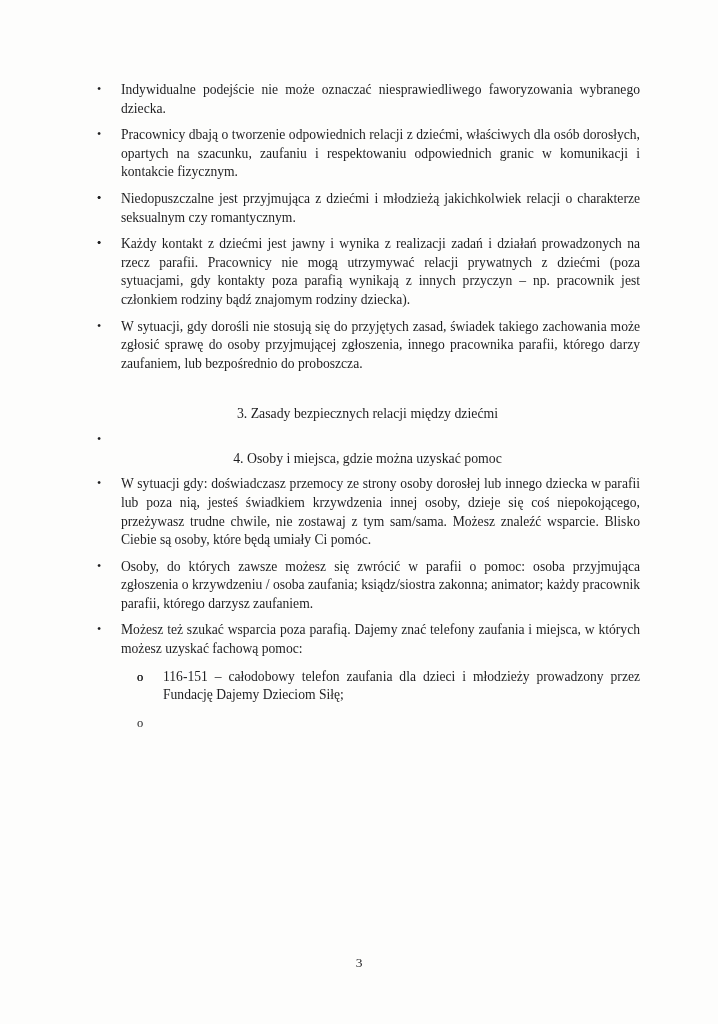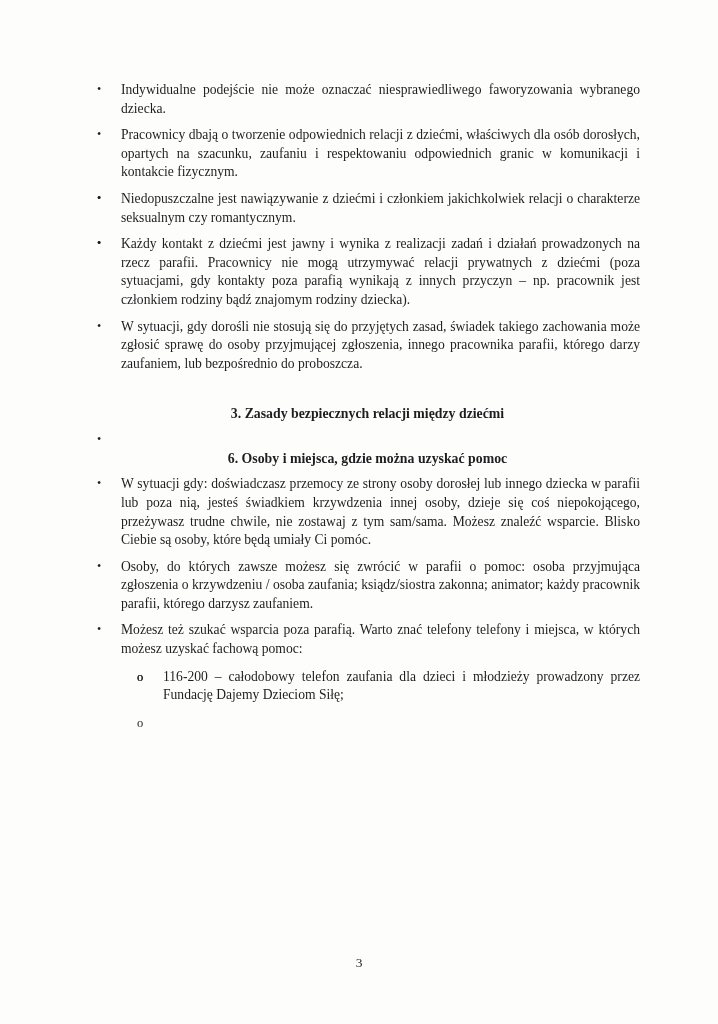"Niedopuszczalne jest nawiązywanie z" span { text: nawiązywanie z dziećmi i członkiem -> przyjmująca z dziećmi i młodzieżą }
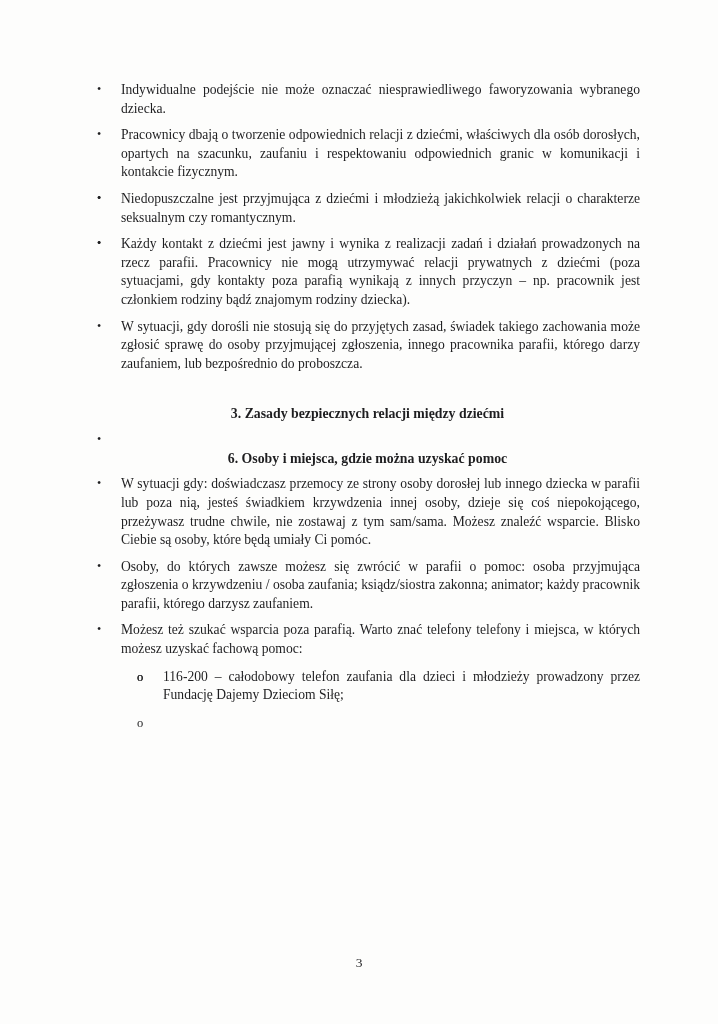"3. Zasady bezpiecznych relacji między" .heading { font-weight: bold -> normal }
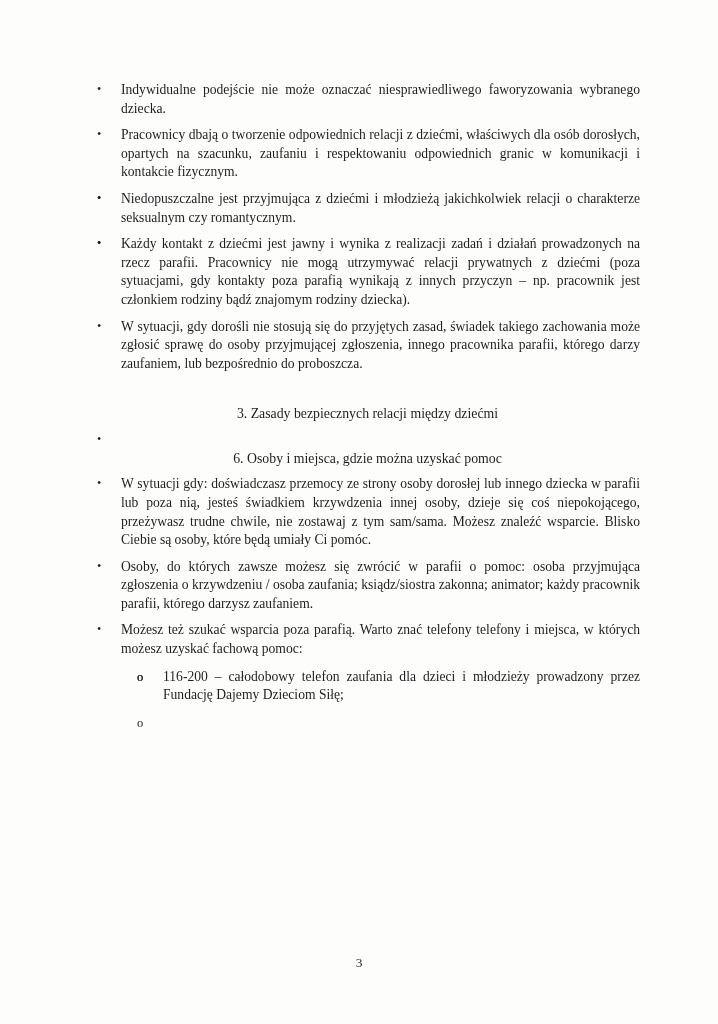"6. Osoby i miejsca, gdzie" div.heading { text: 6 -> 4 }
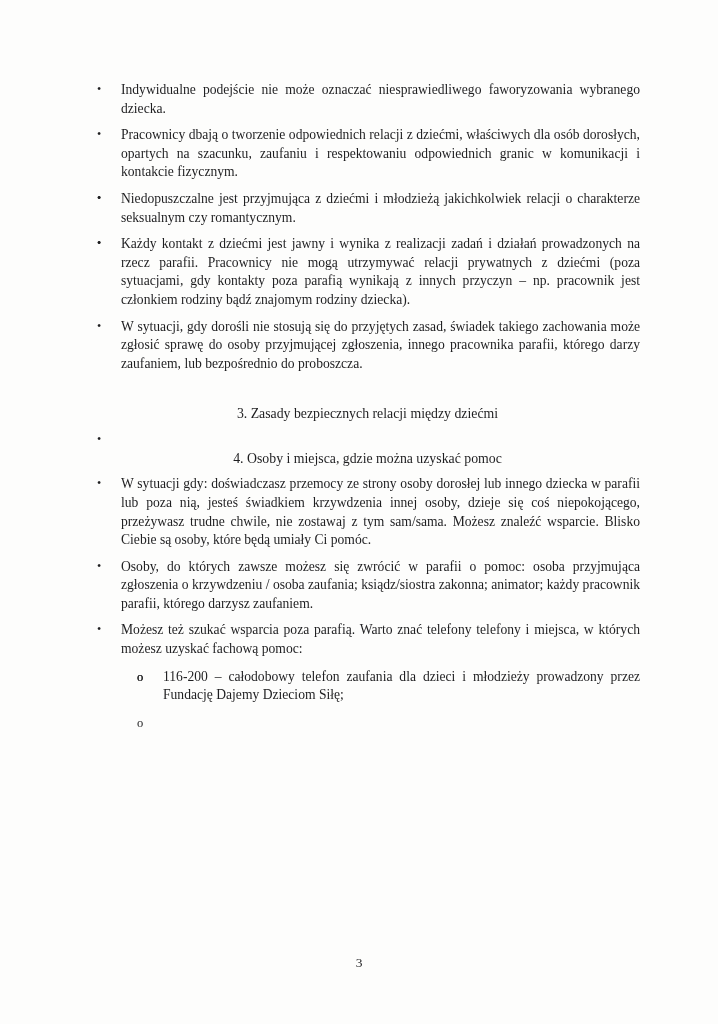"Możesz też szukać wsparcia poza" span { text: Warto znać telefony telefony -> Dajemy znać telefony zaufania }
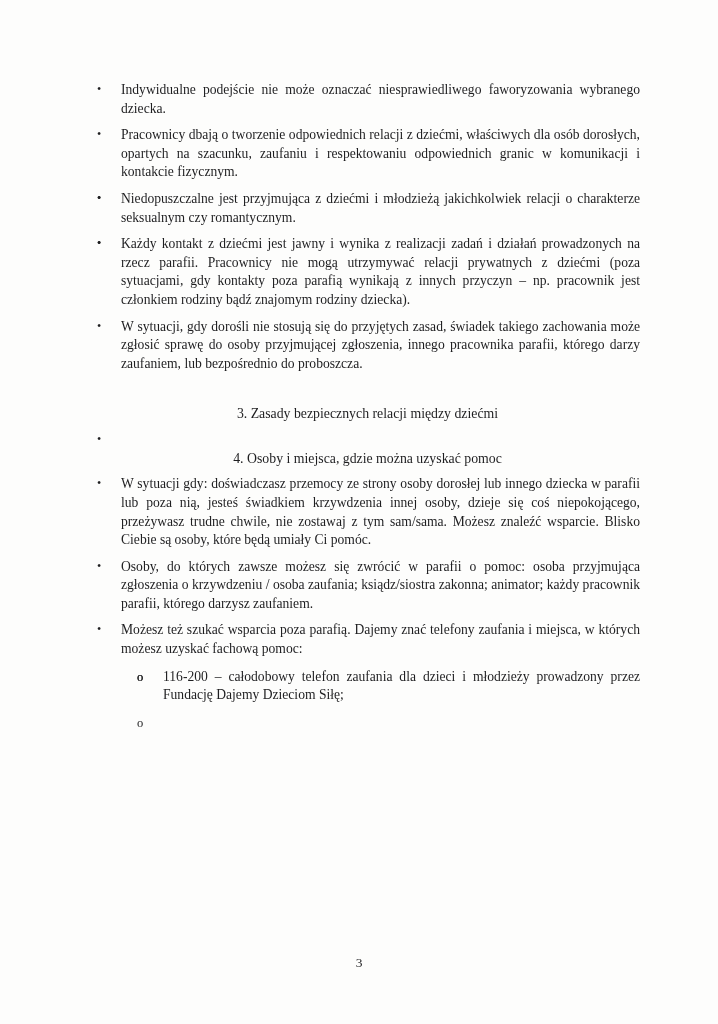"116-200 – całodobowy telefon zaufania" span { text: 116-200 -> 116-151 }
